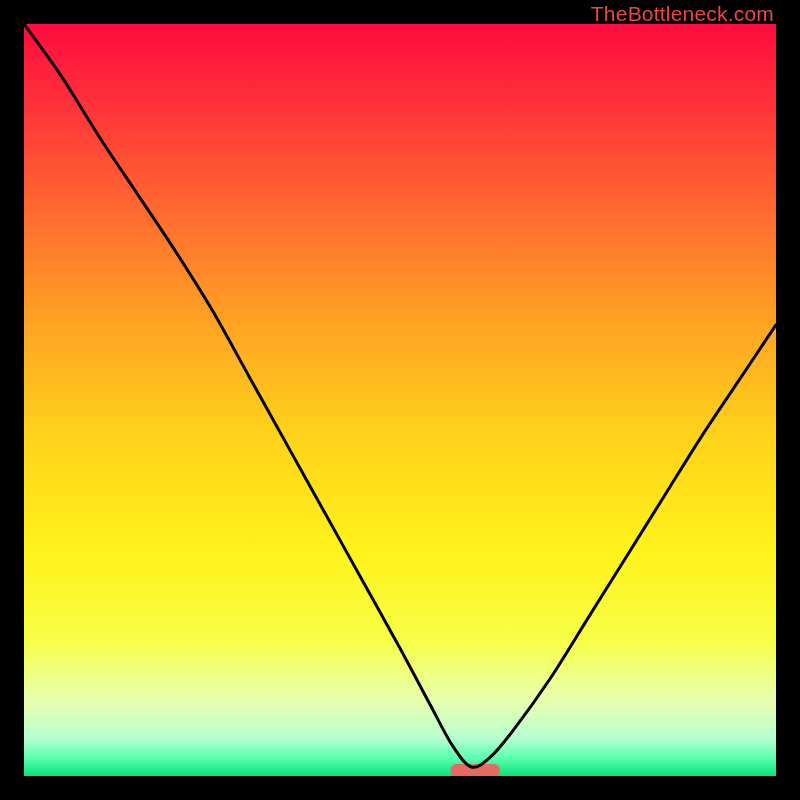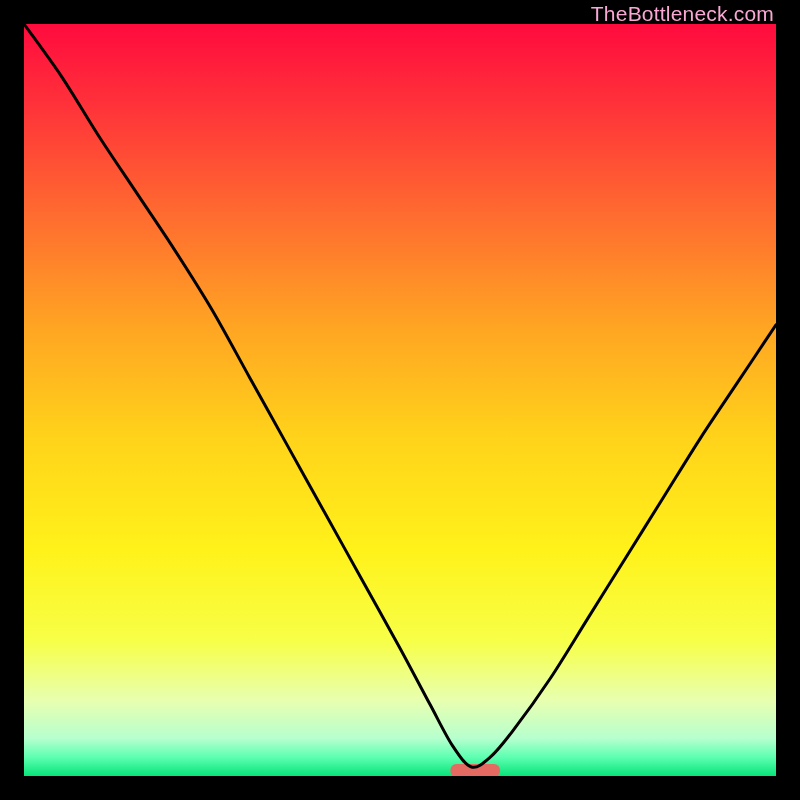"TheBottleneck.com" .watermark { color: #f9a8d4 -> #ef4444 }
